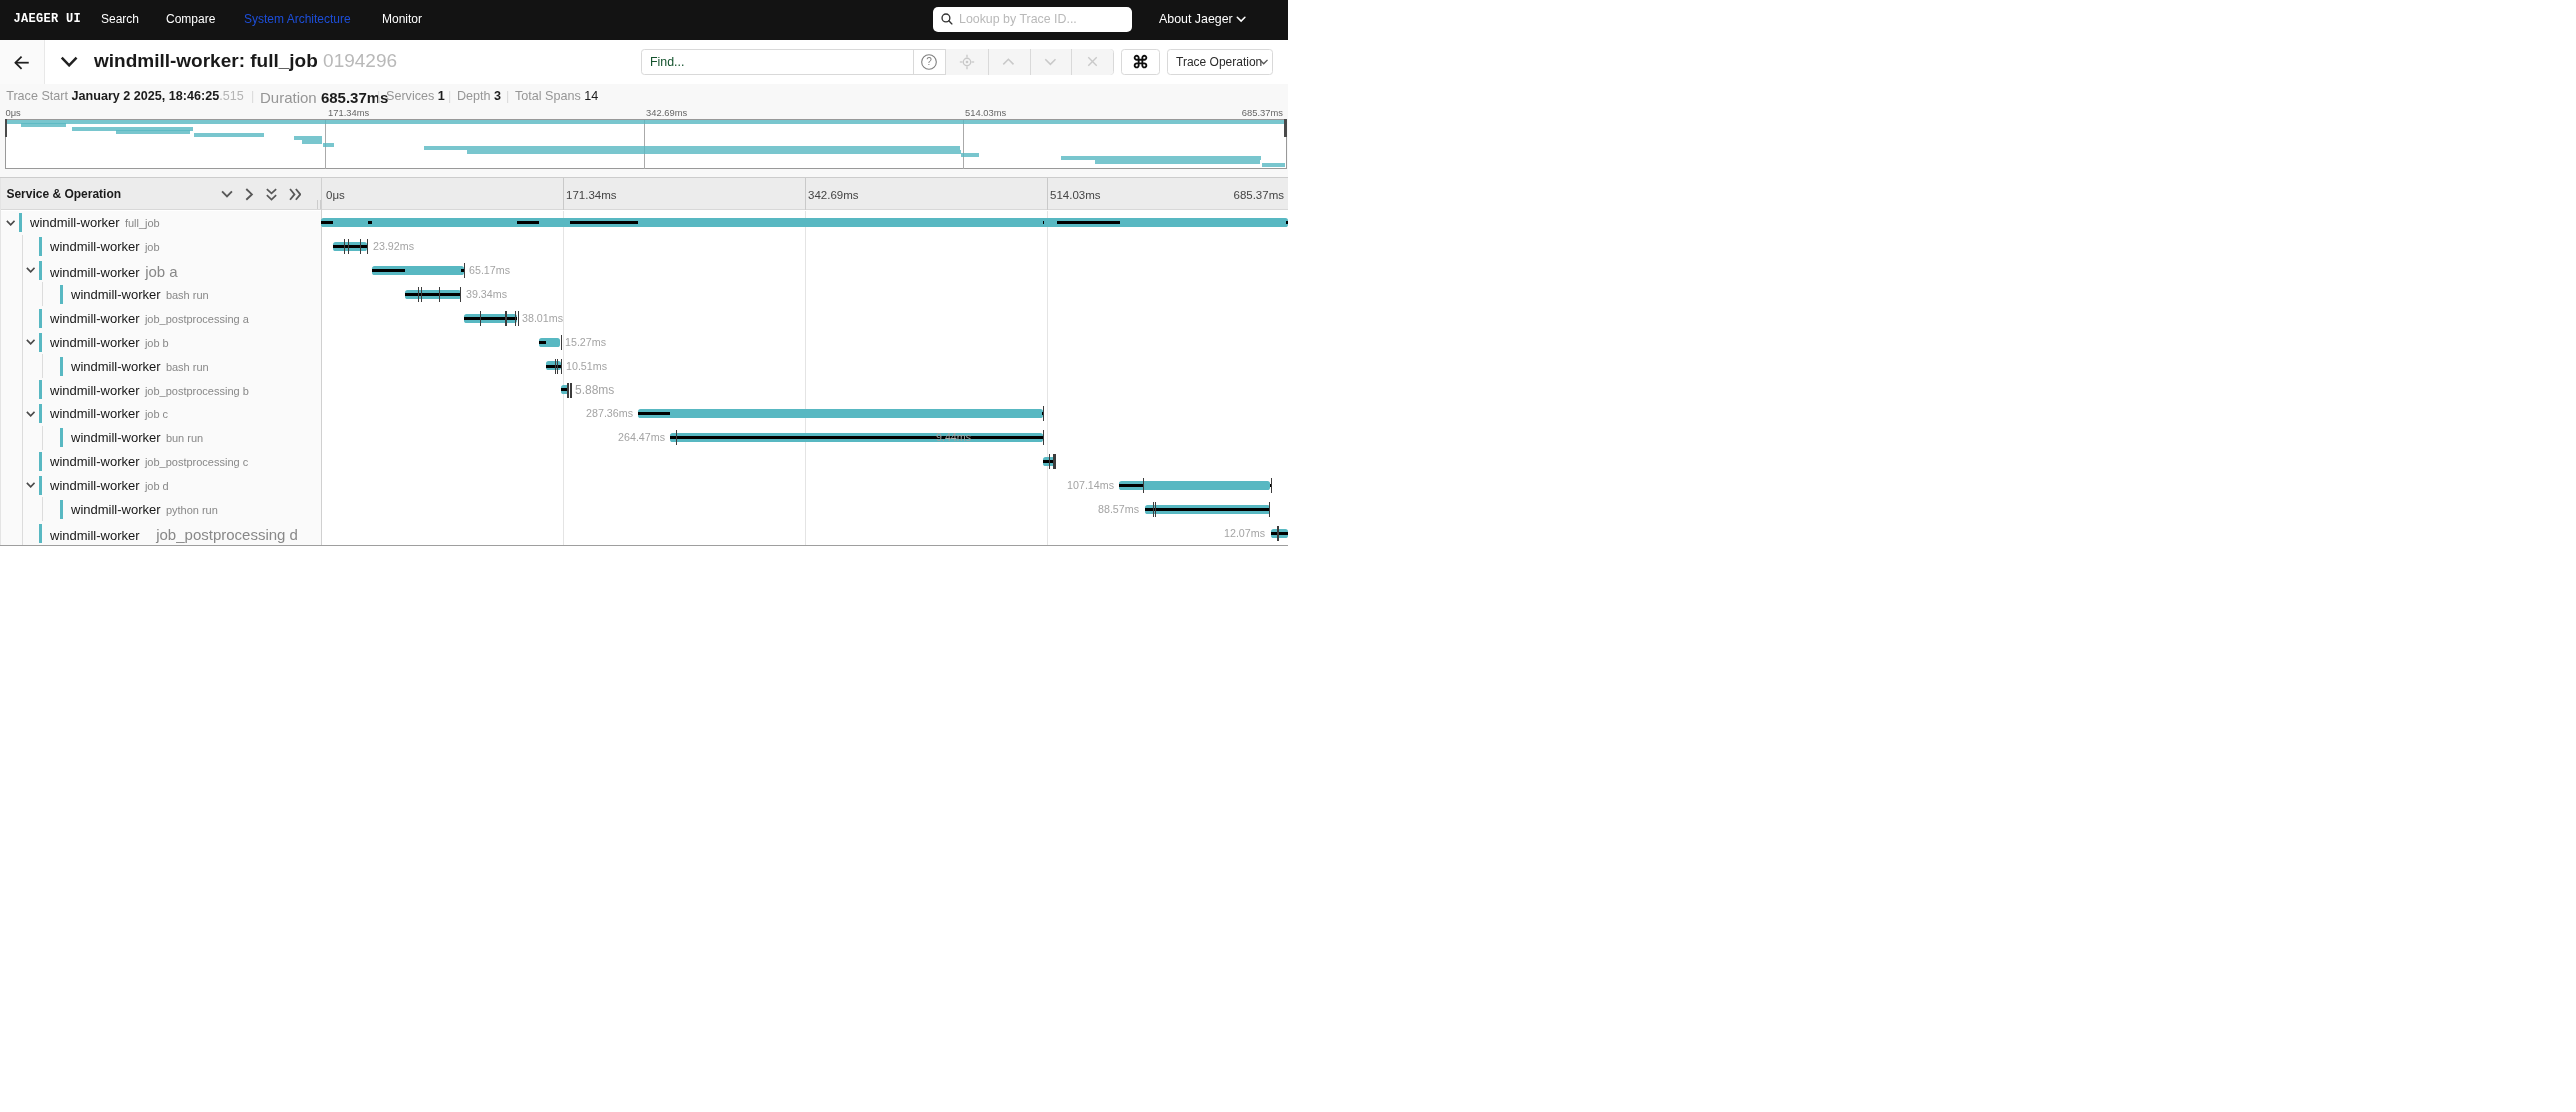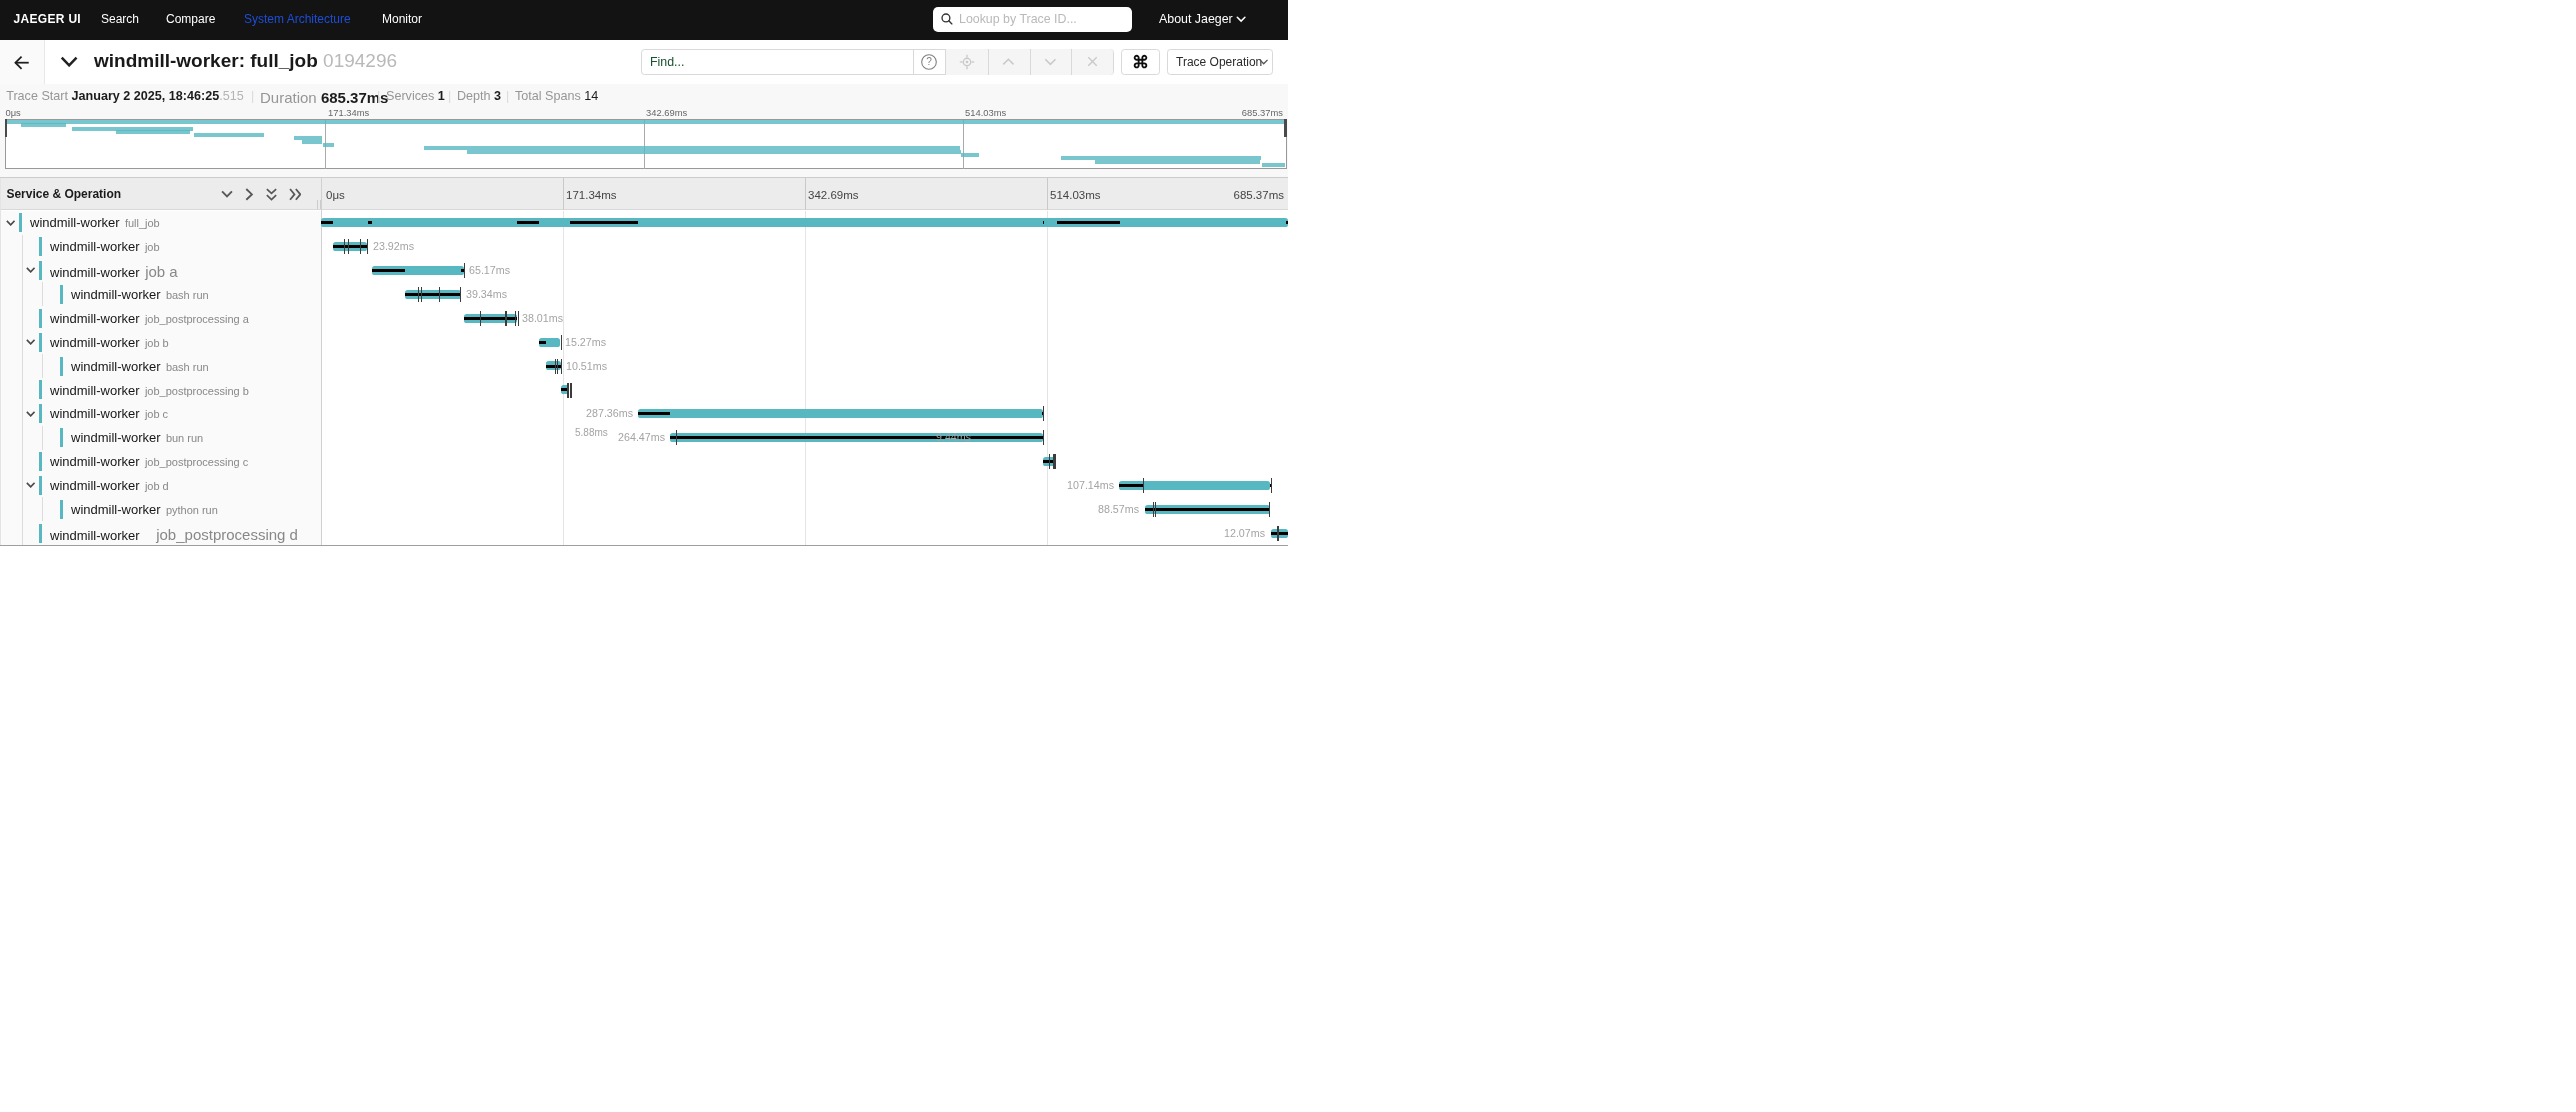"JAEGER UI" div.abs { font-family: none -> Liberation Mono, monospace }
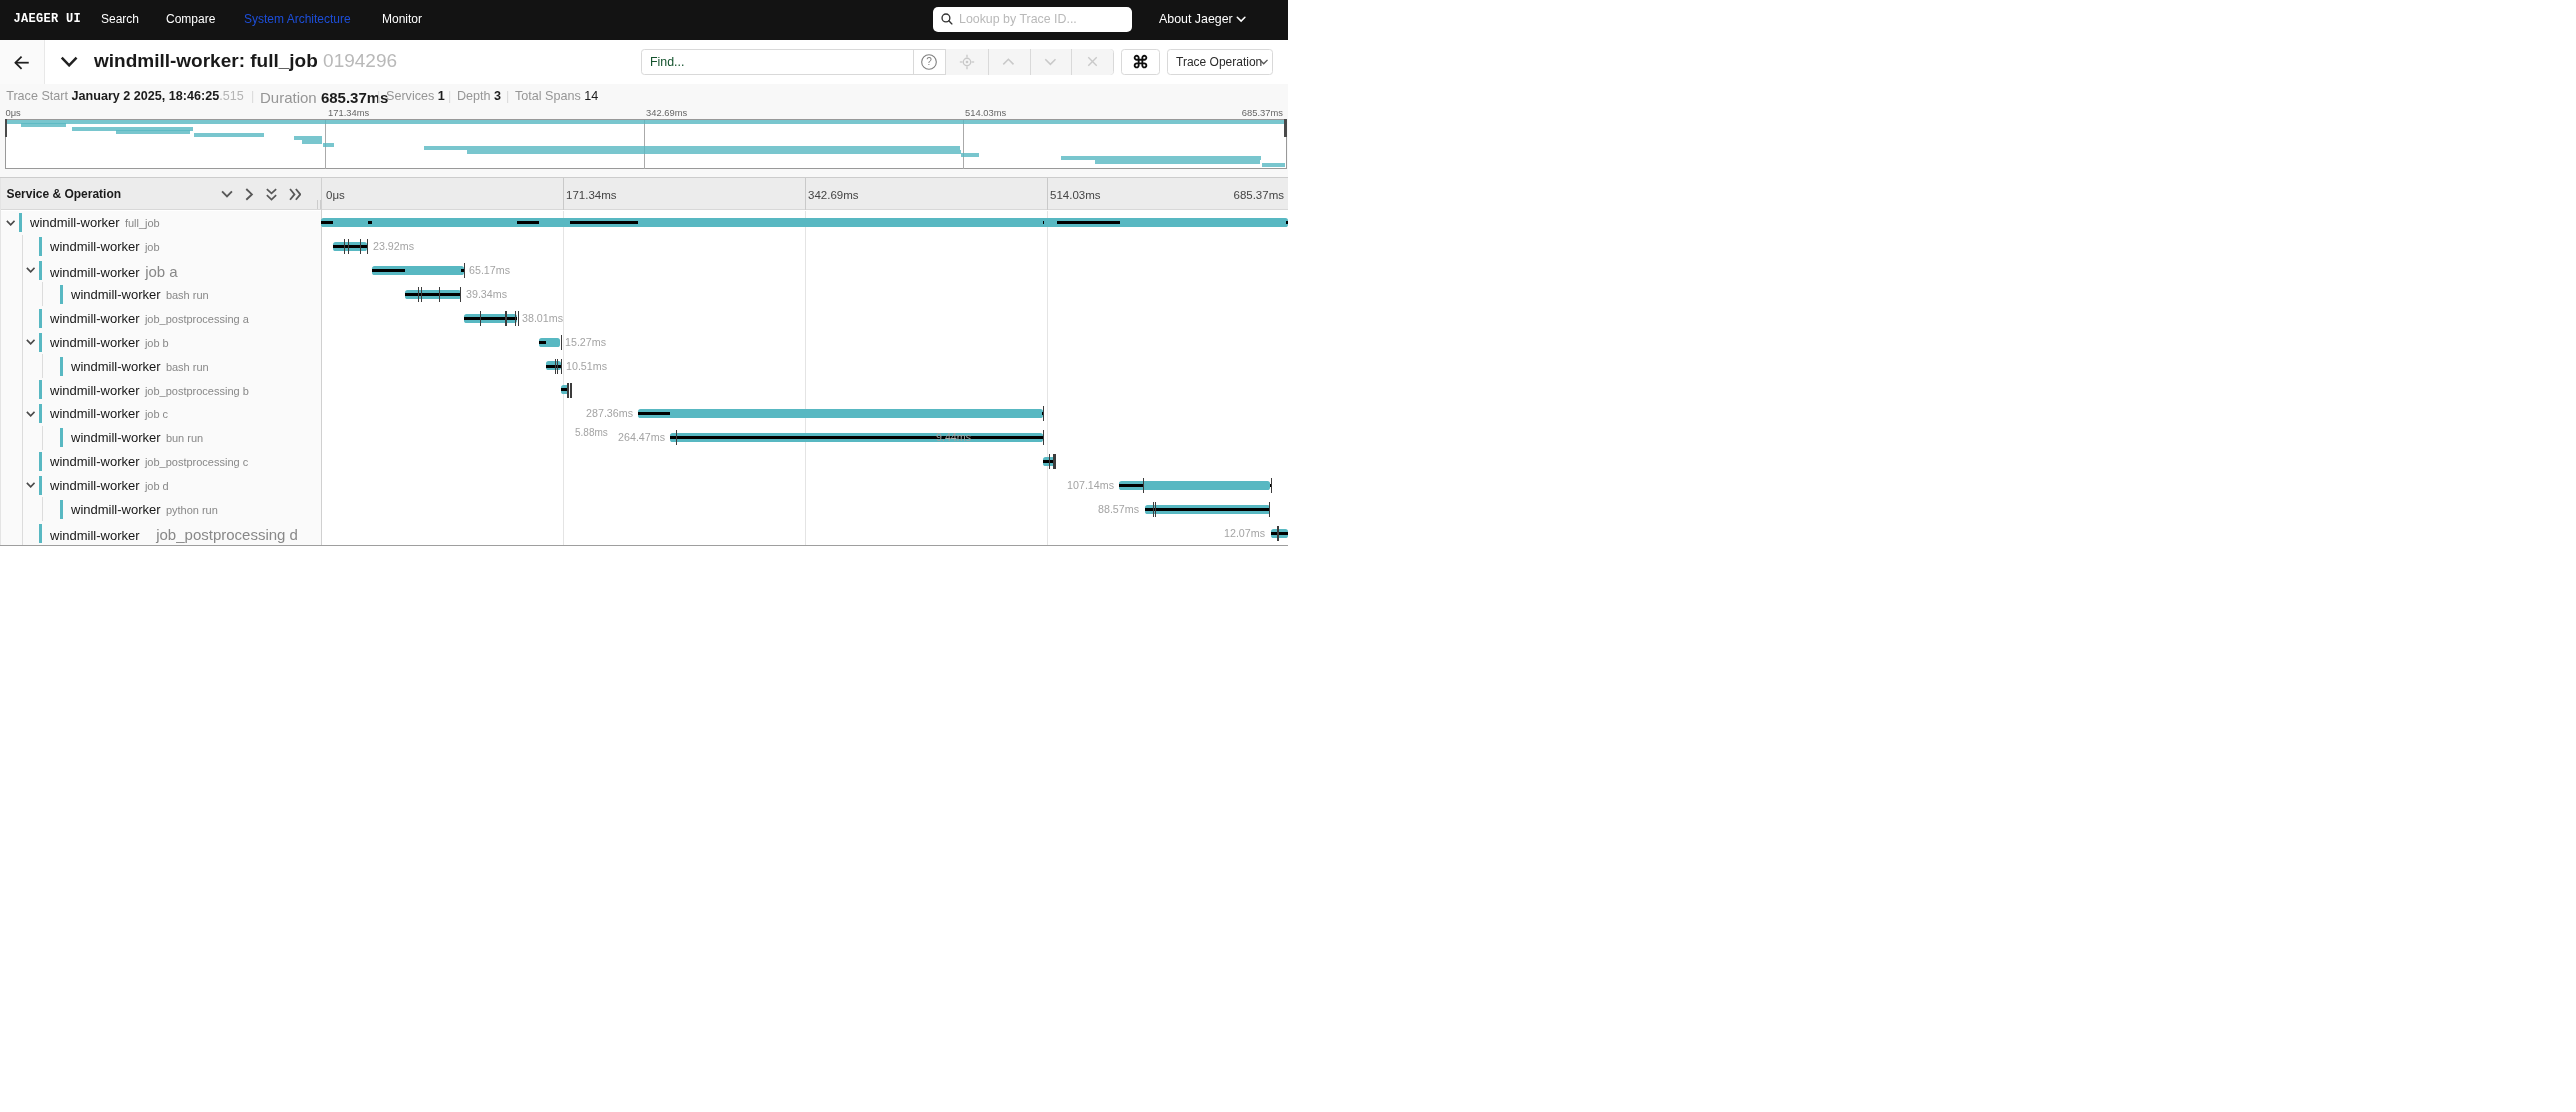"5.88ms" div.abs { font-size: 10px -> 12px; margin-top: 44px -> none }
